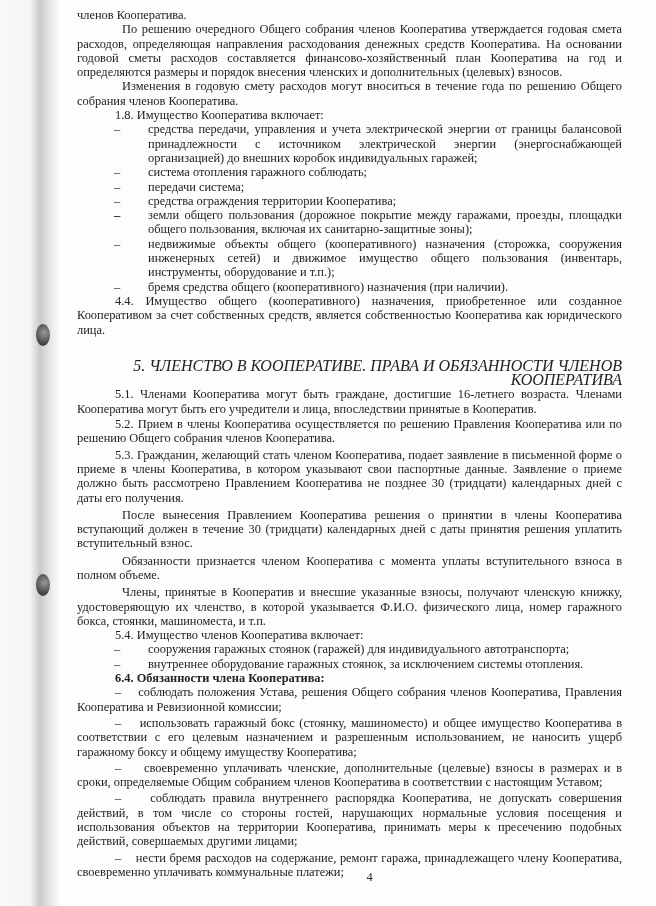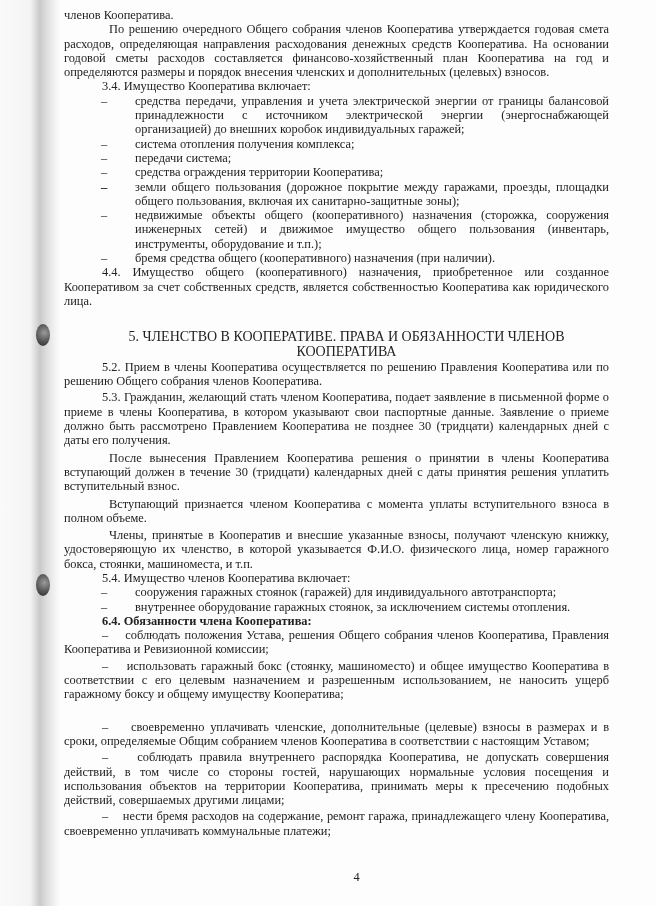"членов Кооператива." .page { left: 64px -> 77px }
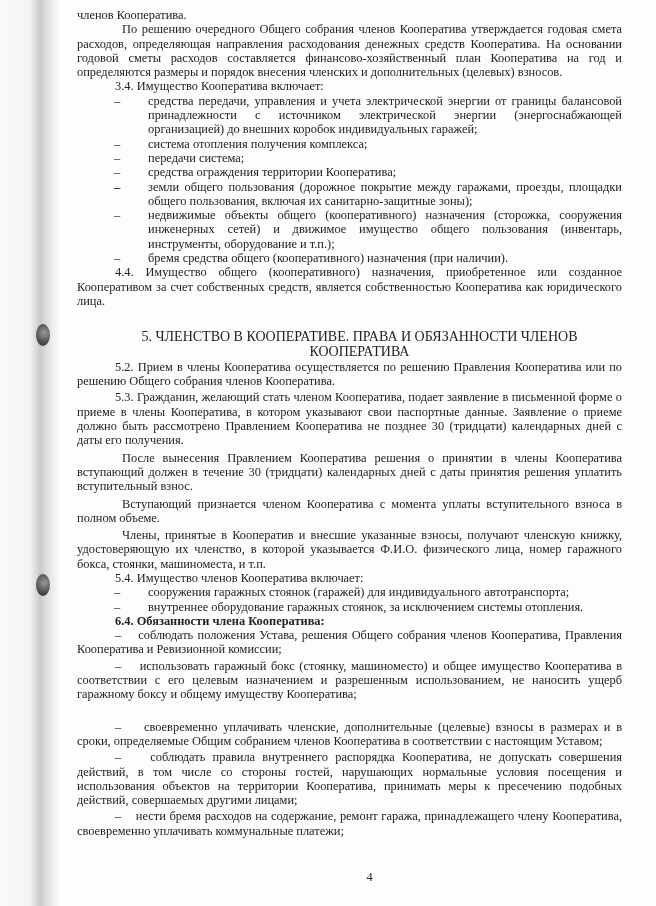"Изменения в годовую смету расходов" p.p { html: none -> <p>Изменения в годовую смету расходов могут вноситься в течение года по решению Общего собрания членов Кооператива.</p> }
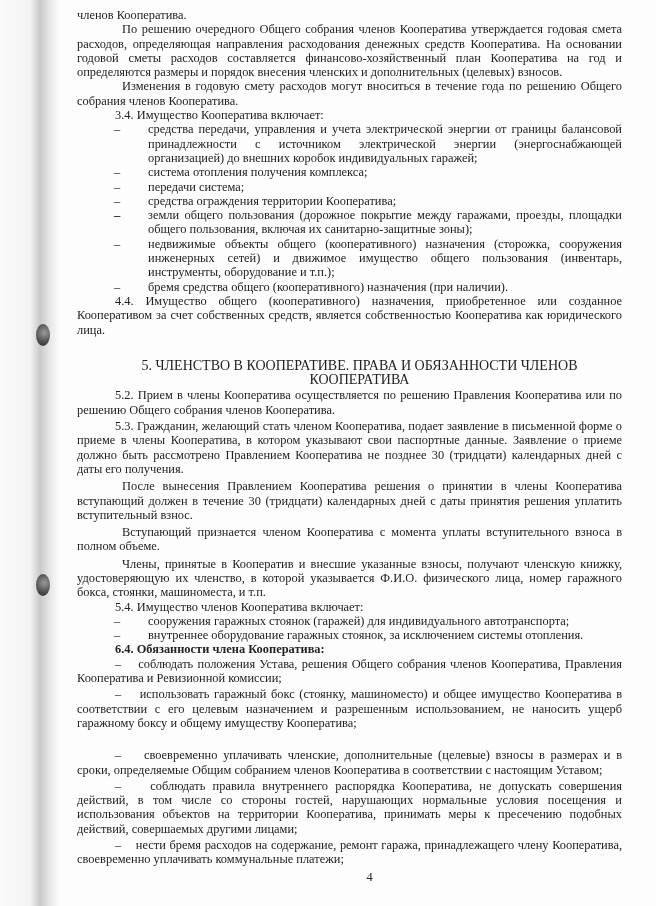"3.4. Имущество Кооператива включает:" p.sub { text: 3.4 -> 1.8 }
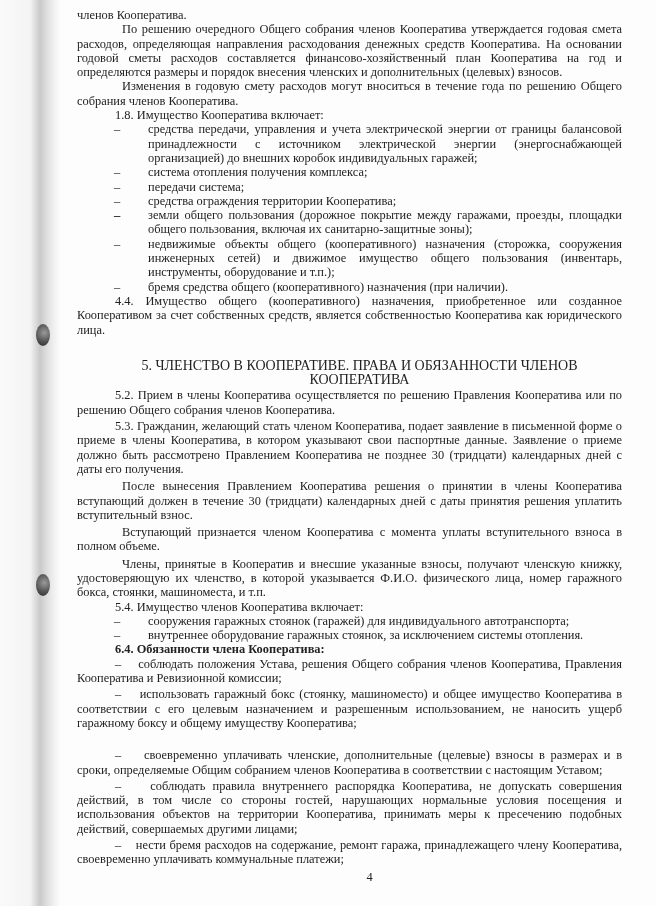"система отопления получения комплекса;" span { text: получения комплекса -> гаражного соблюдать }
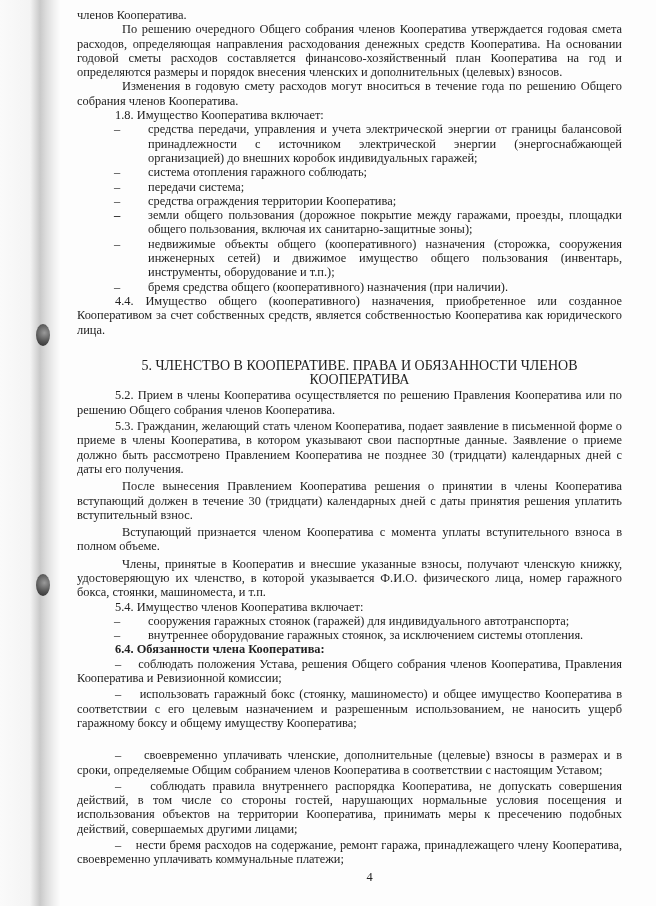"5. ЧЛЕНСТВО В КООПЕРАТИВЕ. ПРАВА" .heading { font-size: 14px -> 16px; font-style: none -> italic; text-align: center -> right }
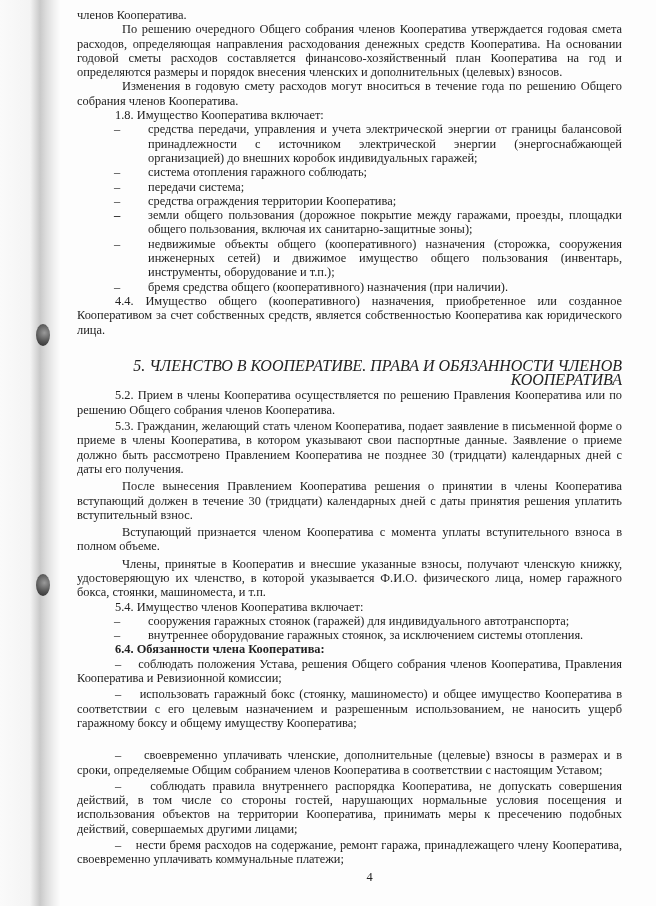"5.1. Членами Кооператива могут быть" p.p { html: none -> <p>5.1. Членами Кооператива могут быть граждане, достигшие 16-летнего возраста. Членами Кооператива могут быть его учредители и лица, впоследствии принятые в Кооператив.</p> }
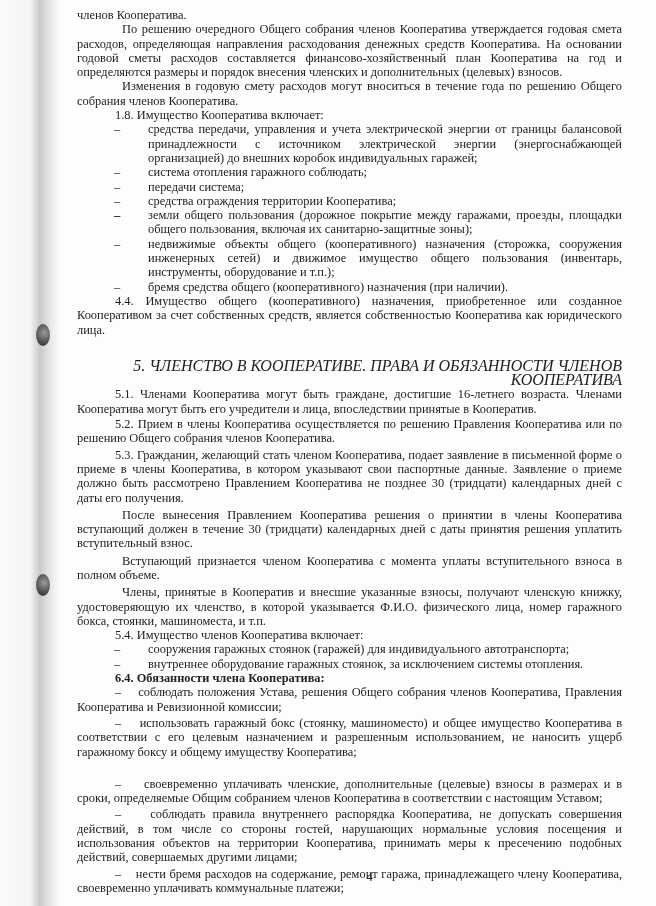"Вступающий признается членом Кооператива" p.p { text: Вступающий -> Обязанности }
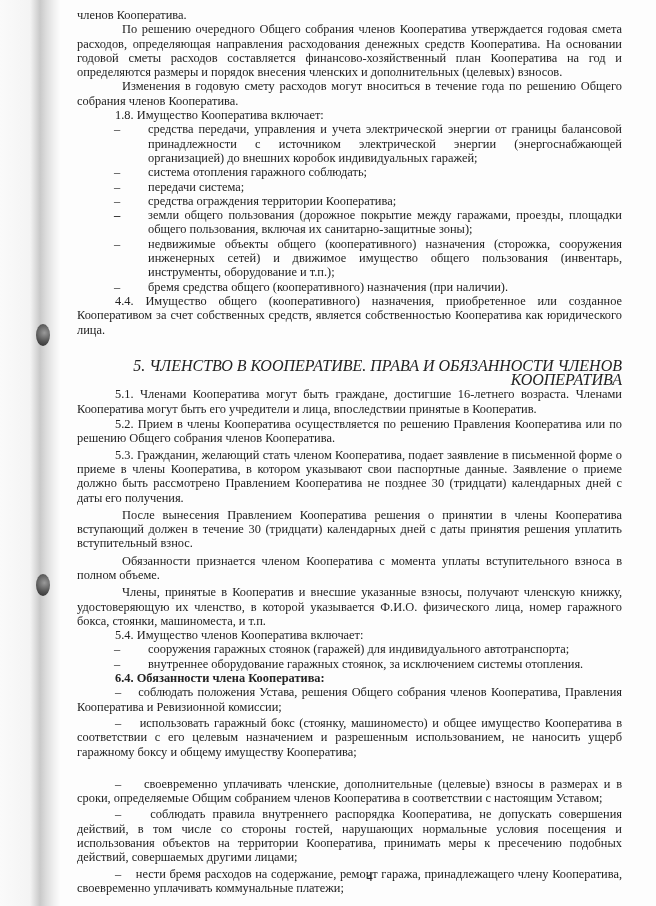"– своевременно уплачивать членские," p.ind-dash { margin-top: 18px -> 2px }
